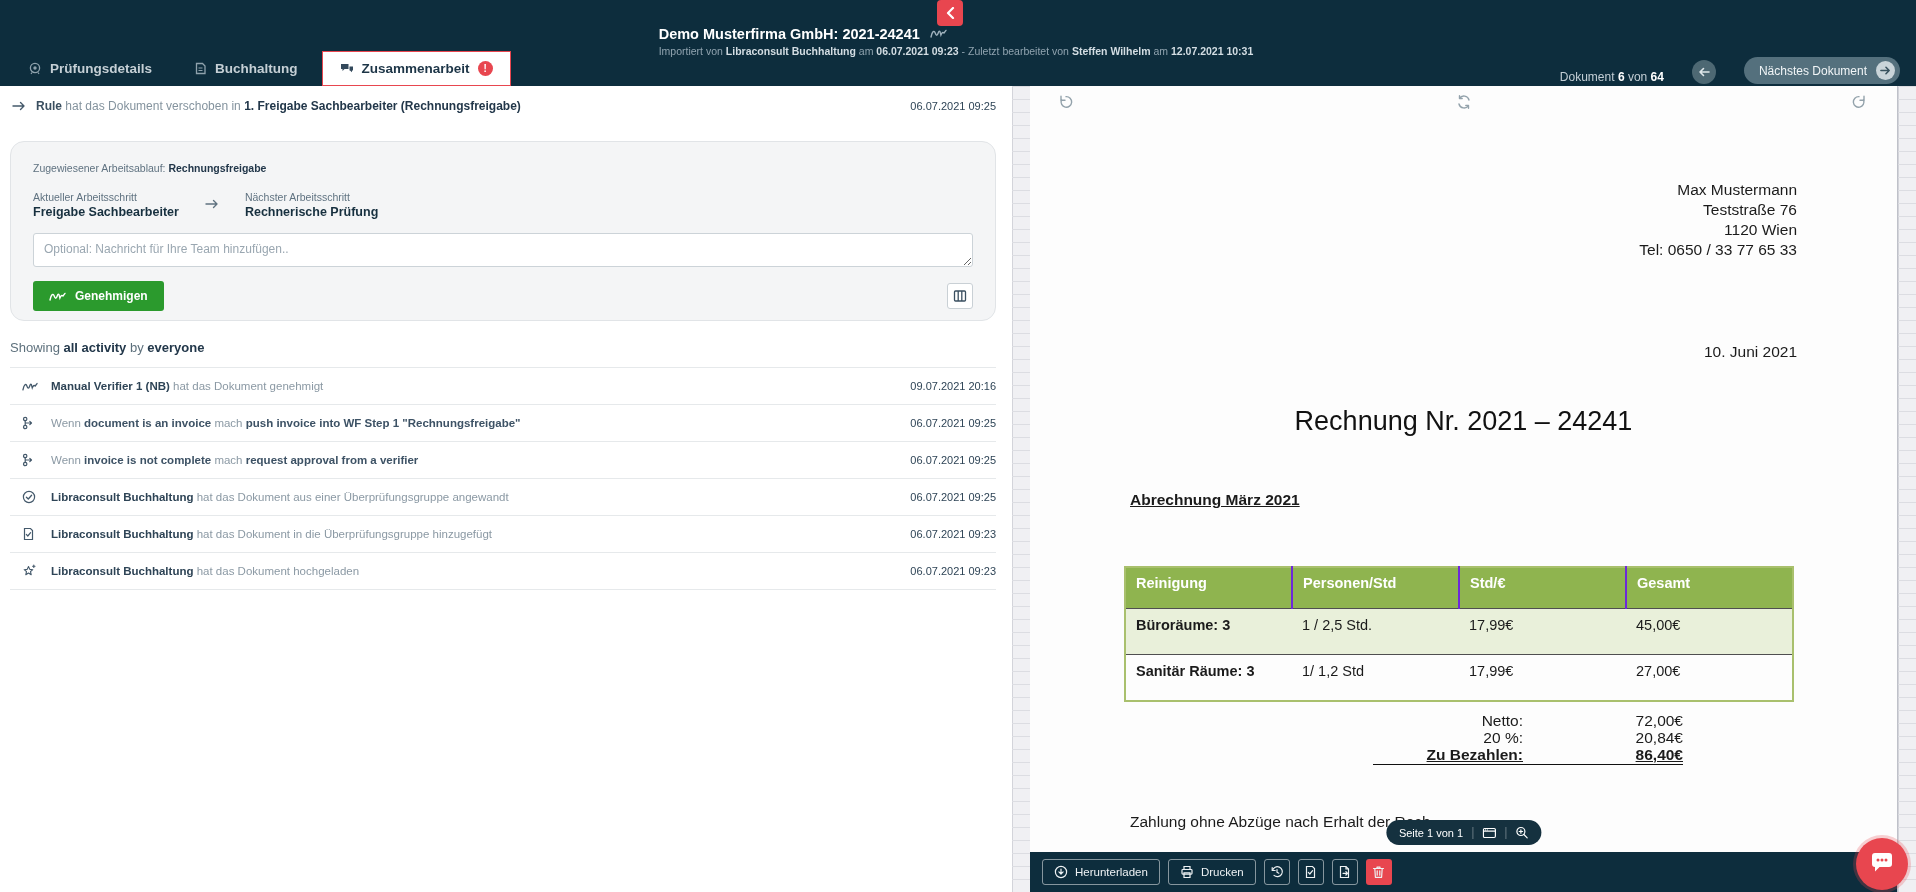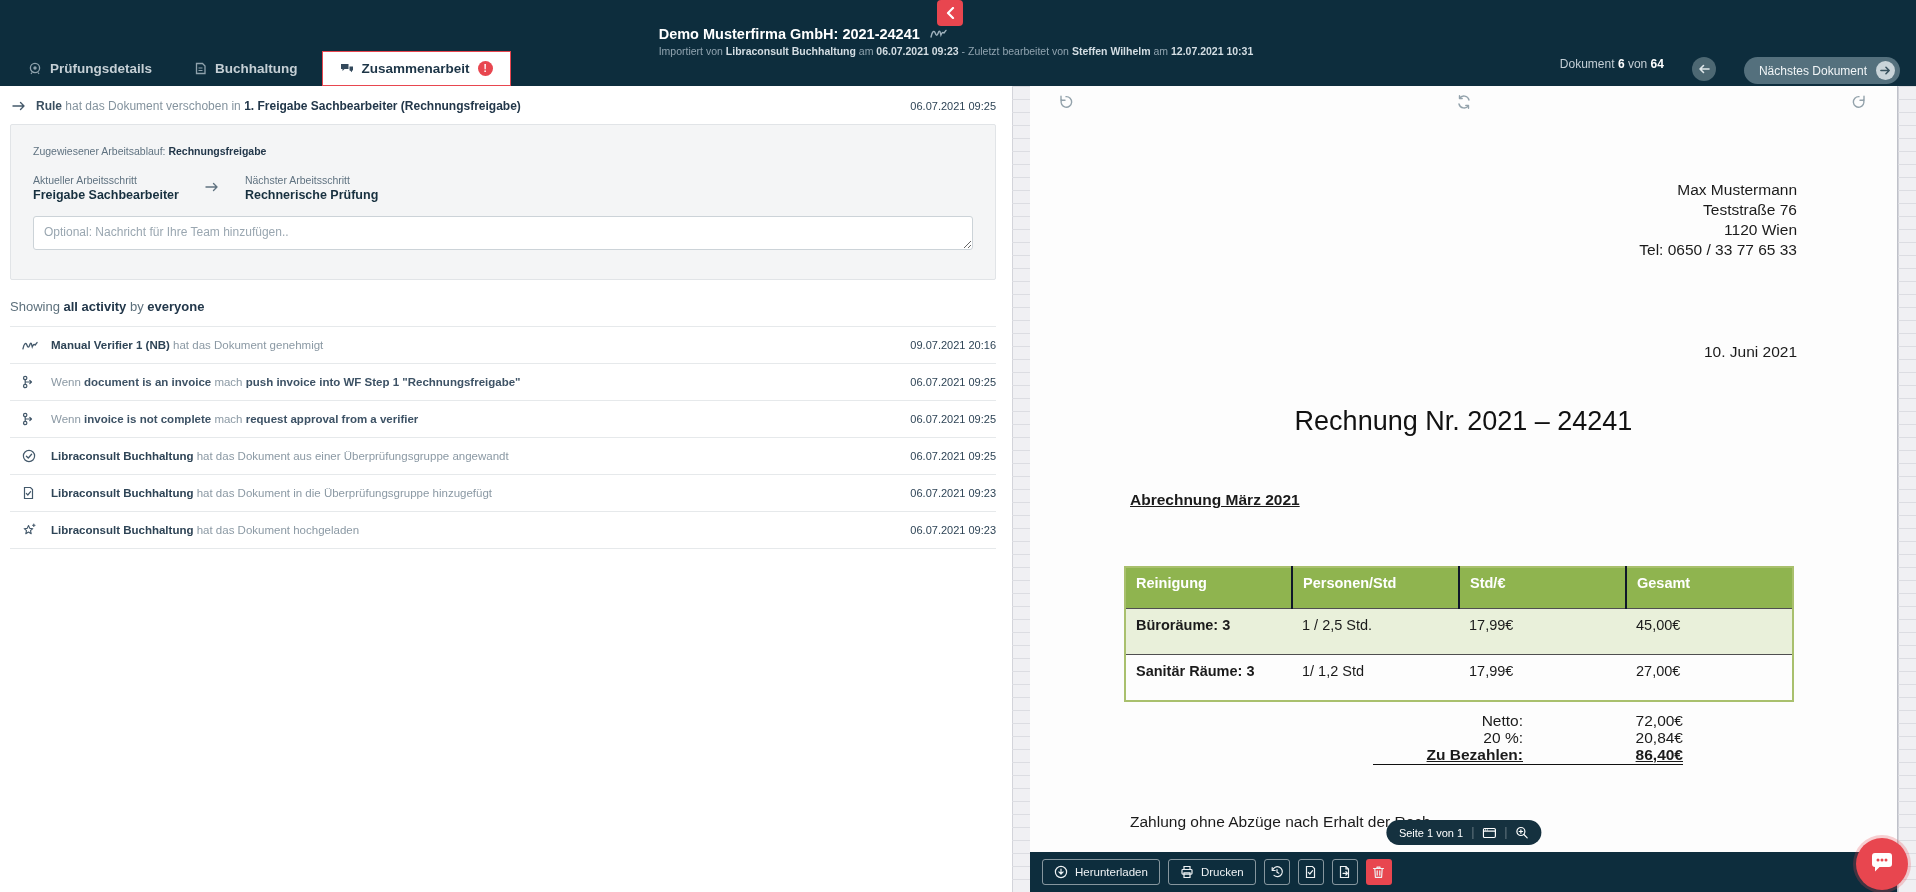"Dokument 6 von 64" .top-right { align-items: flex-start -> flex-end }
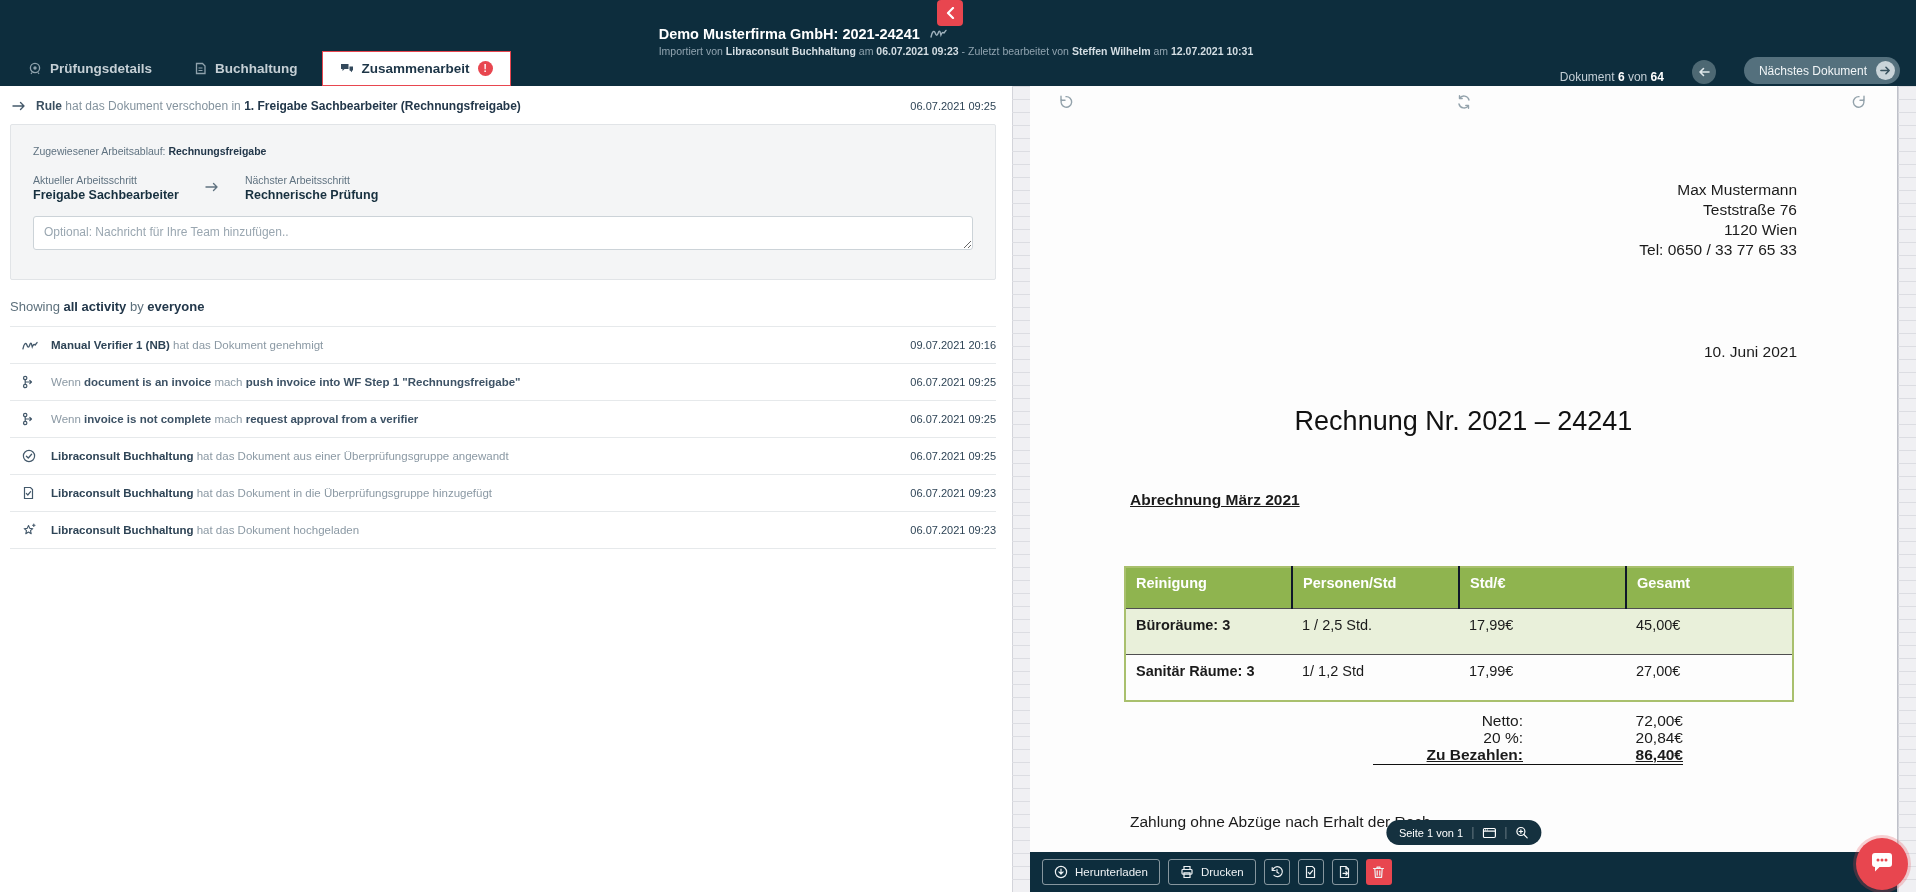"Zugewiesener Arbeitsablauf:" .wf-card { border-radius: 2px -> 14px; margin: 1px 16px 0 10px -> 18px 16px 0 10px; padding: 20px 22px 29px -> 20px 22px 9px }
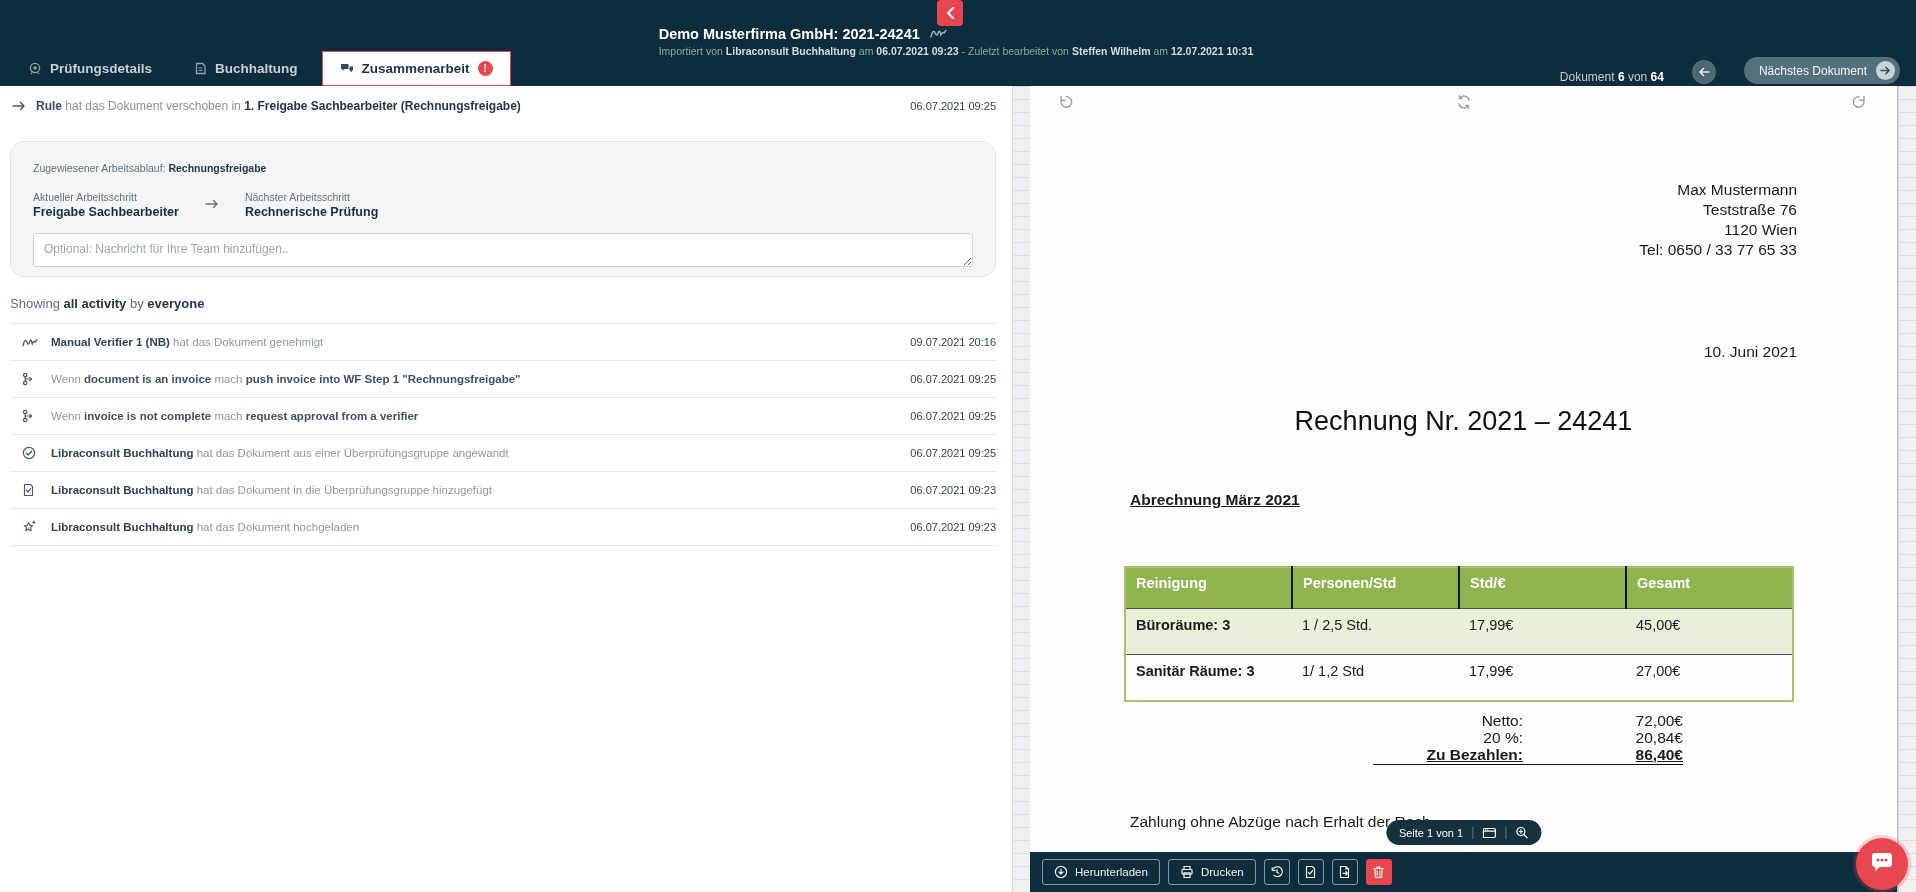"Genehmigen" div.wf-actions { html: none -> <div> <button> <svg> <path></path> </svg> <span>Genehmigen</span> </button> <button> <svg> <rect></rect> <path></path> </svg> </button> </div> }
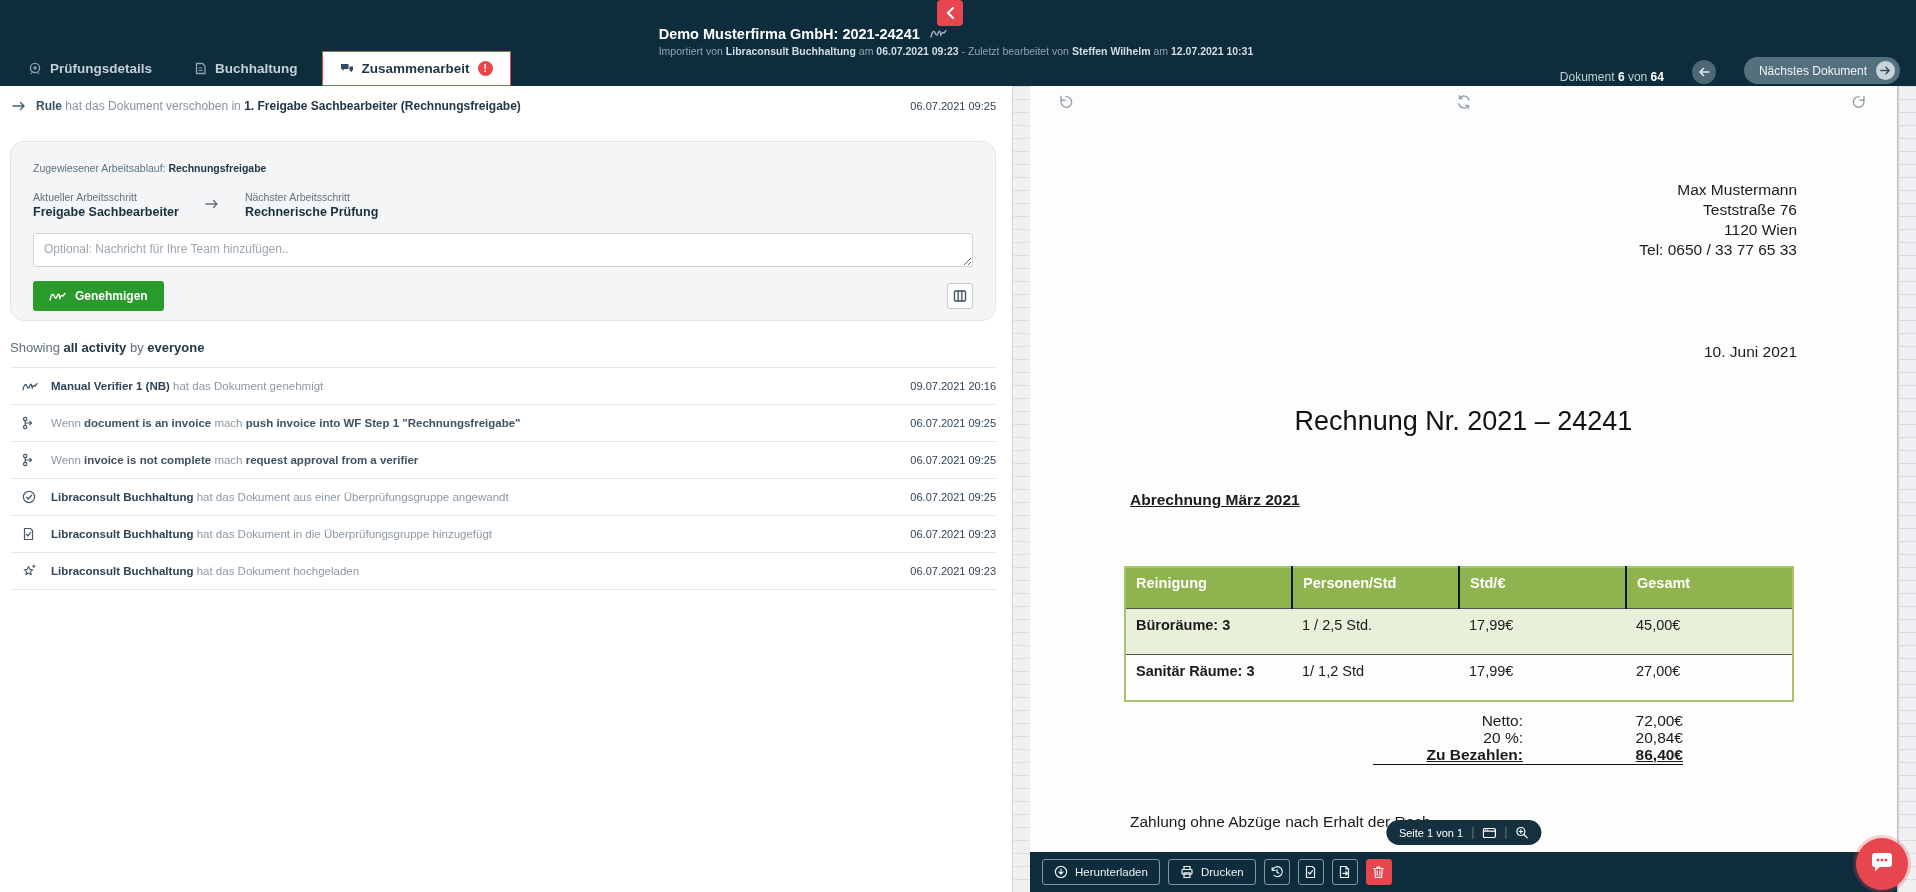"Reinigung" .inv-table th { border-right: 2px solid #0f172a -> 2px solid #6d28d9 }
